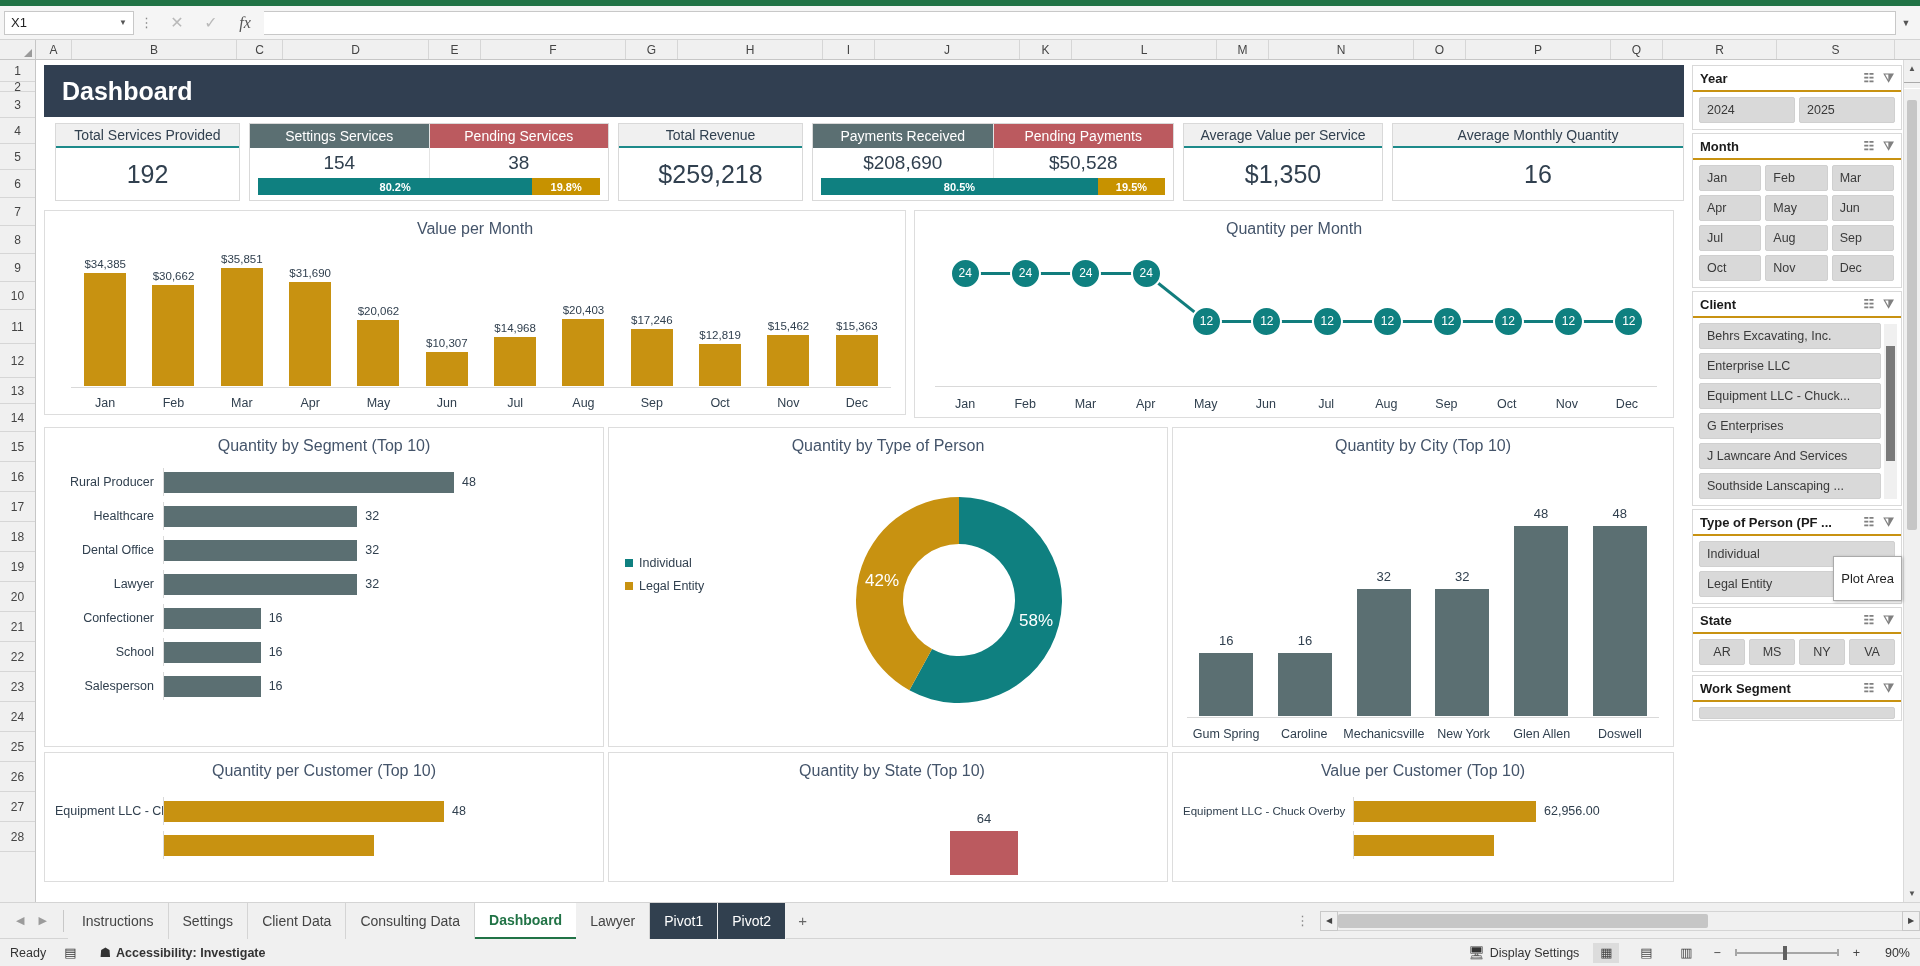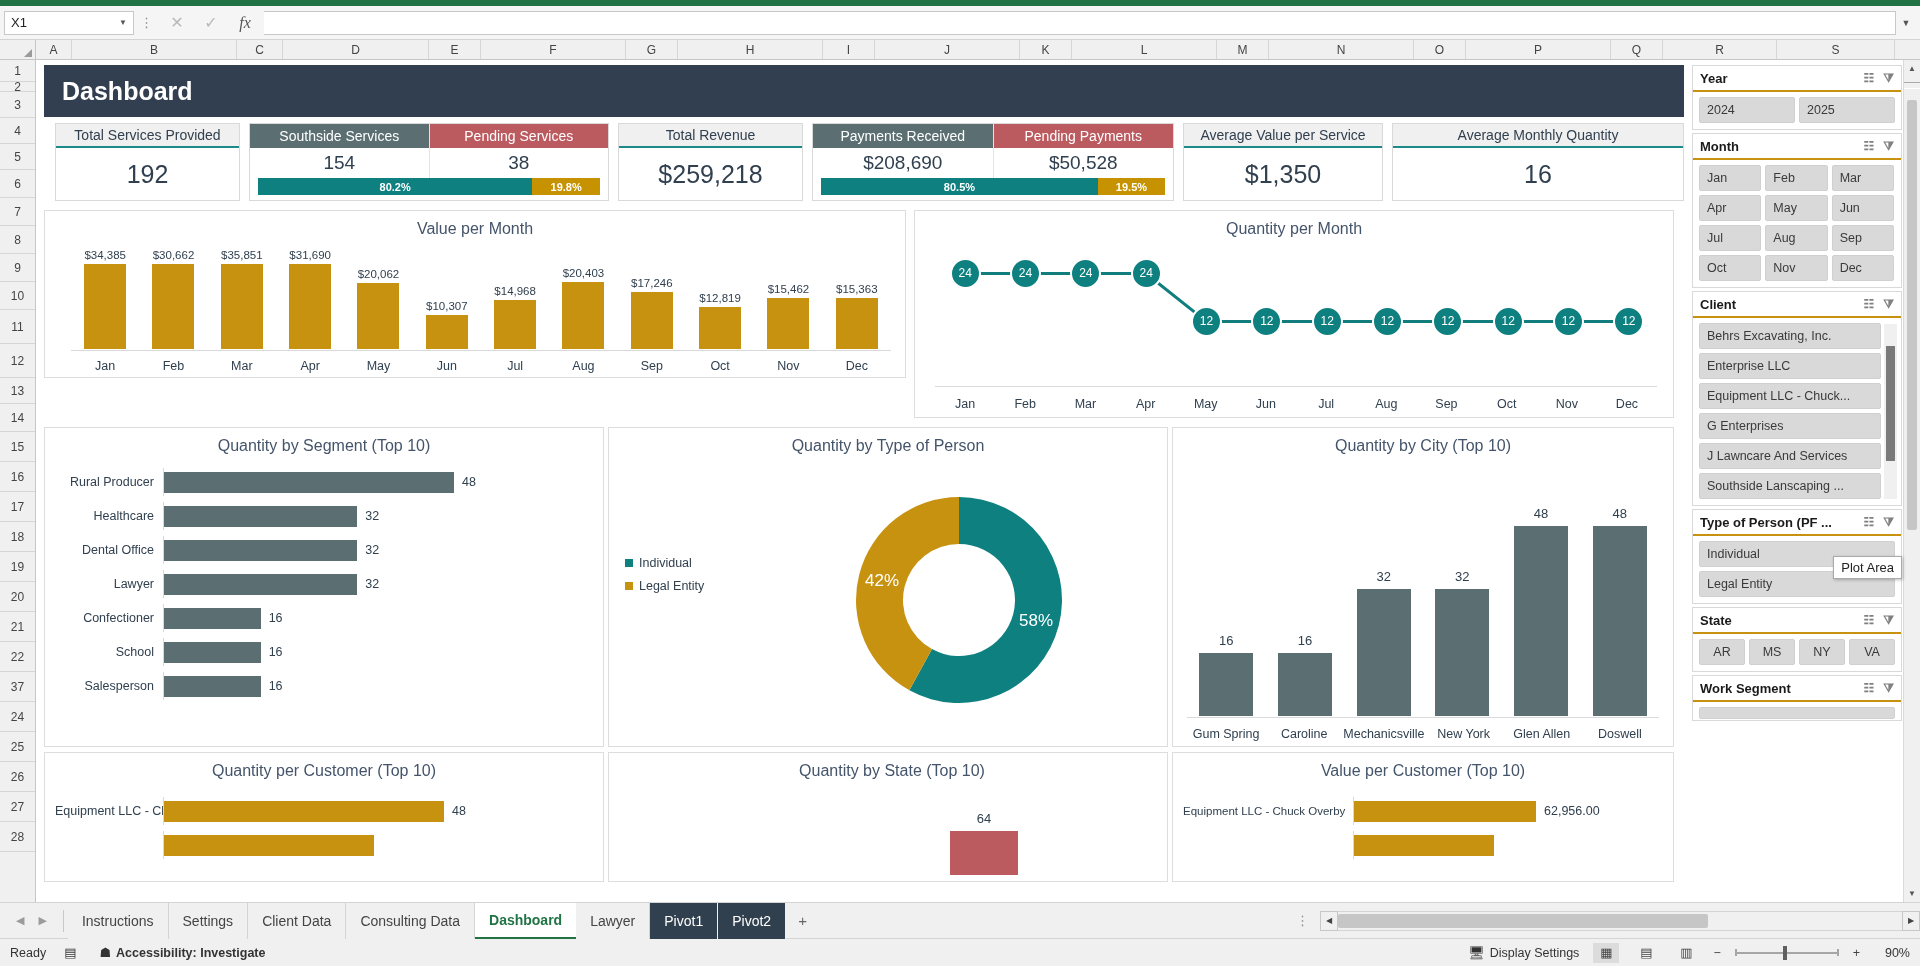"Southside Services" div.kpihdr { text: Southside -> Settings }
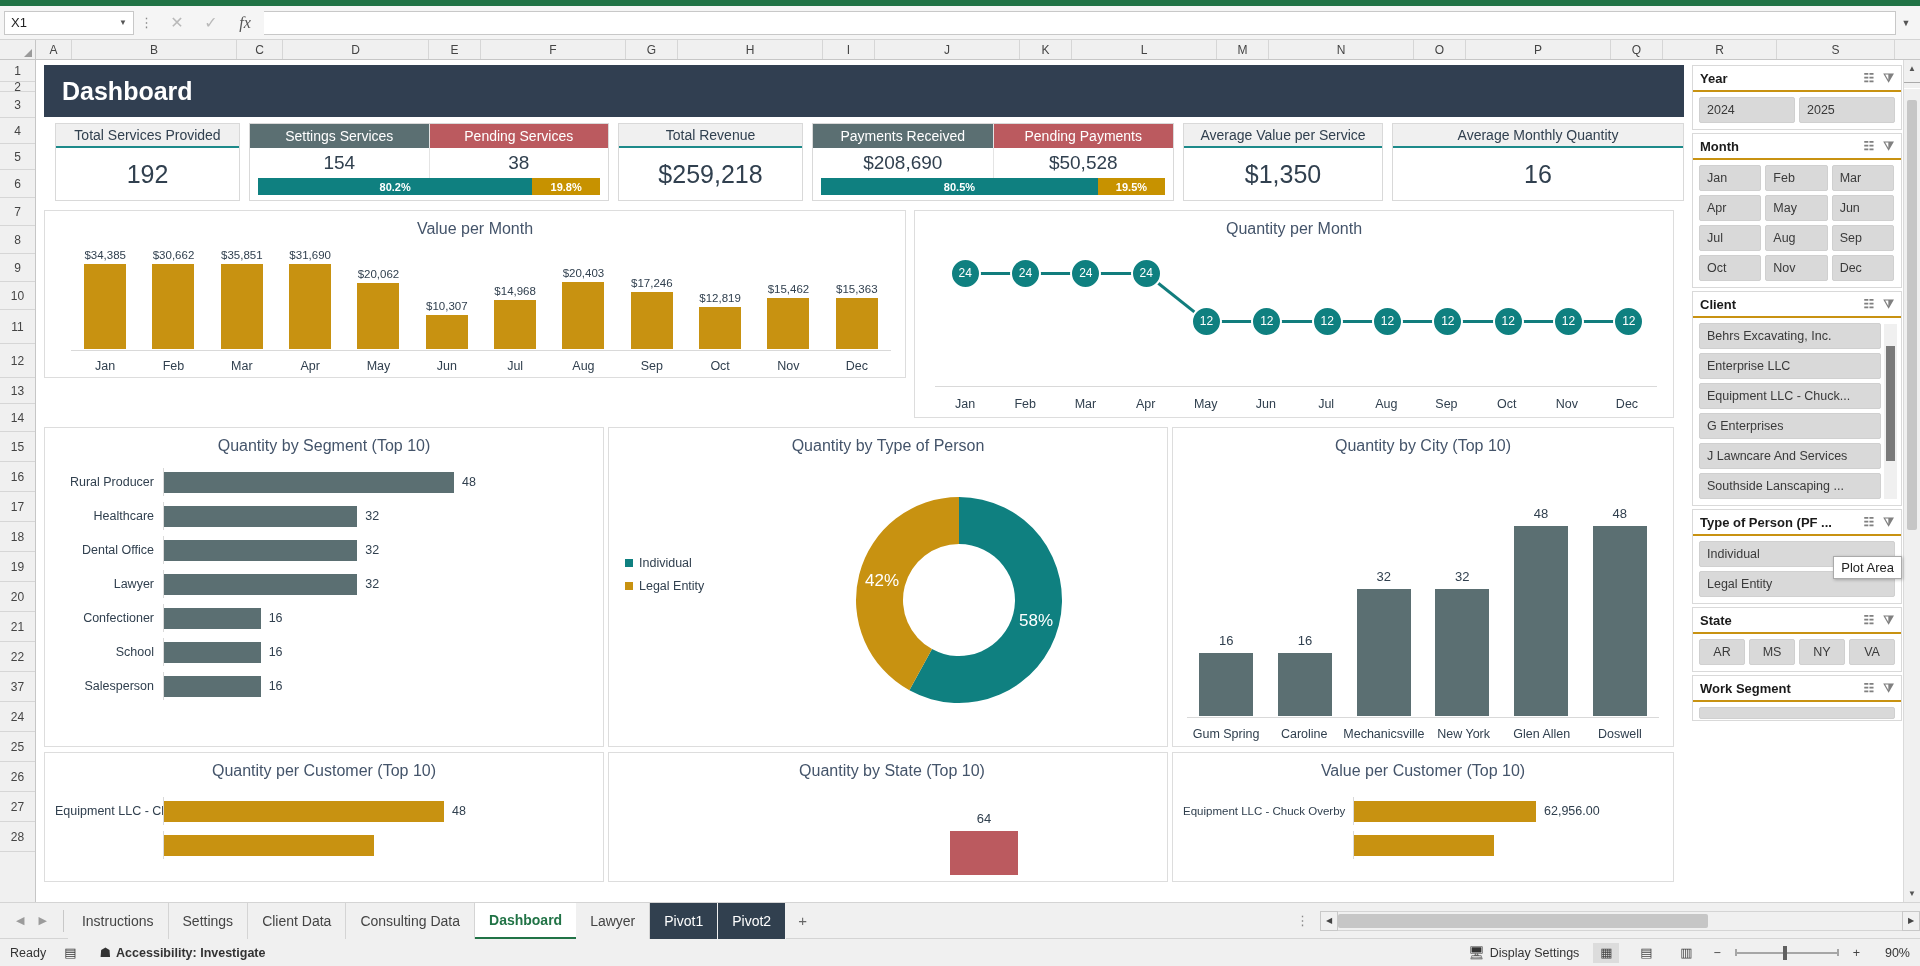"Value per Month" div.panel { height: 168px -> 205px }
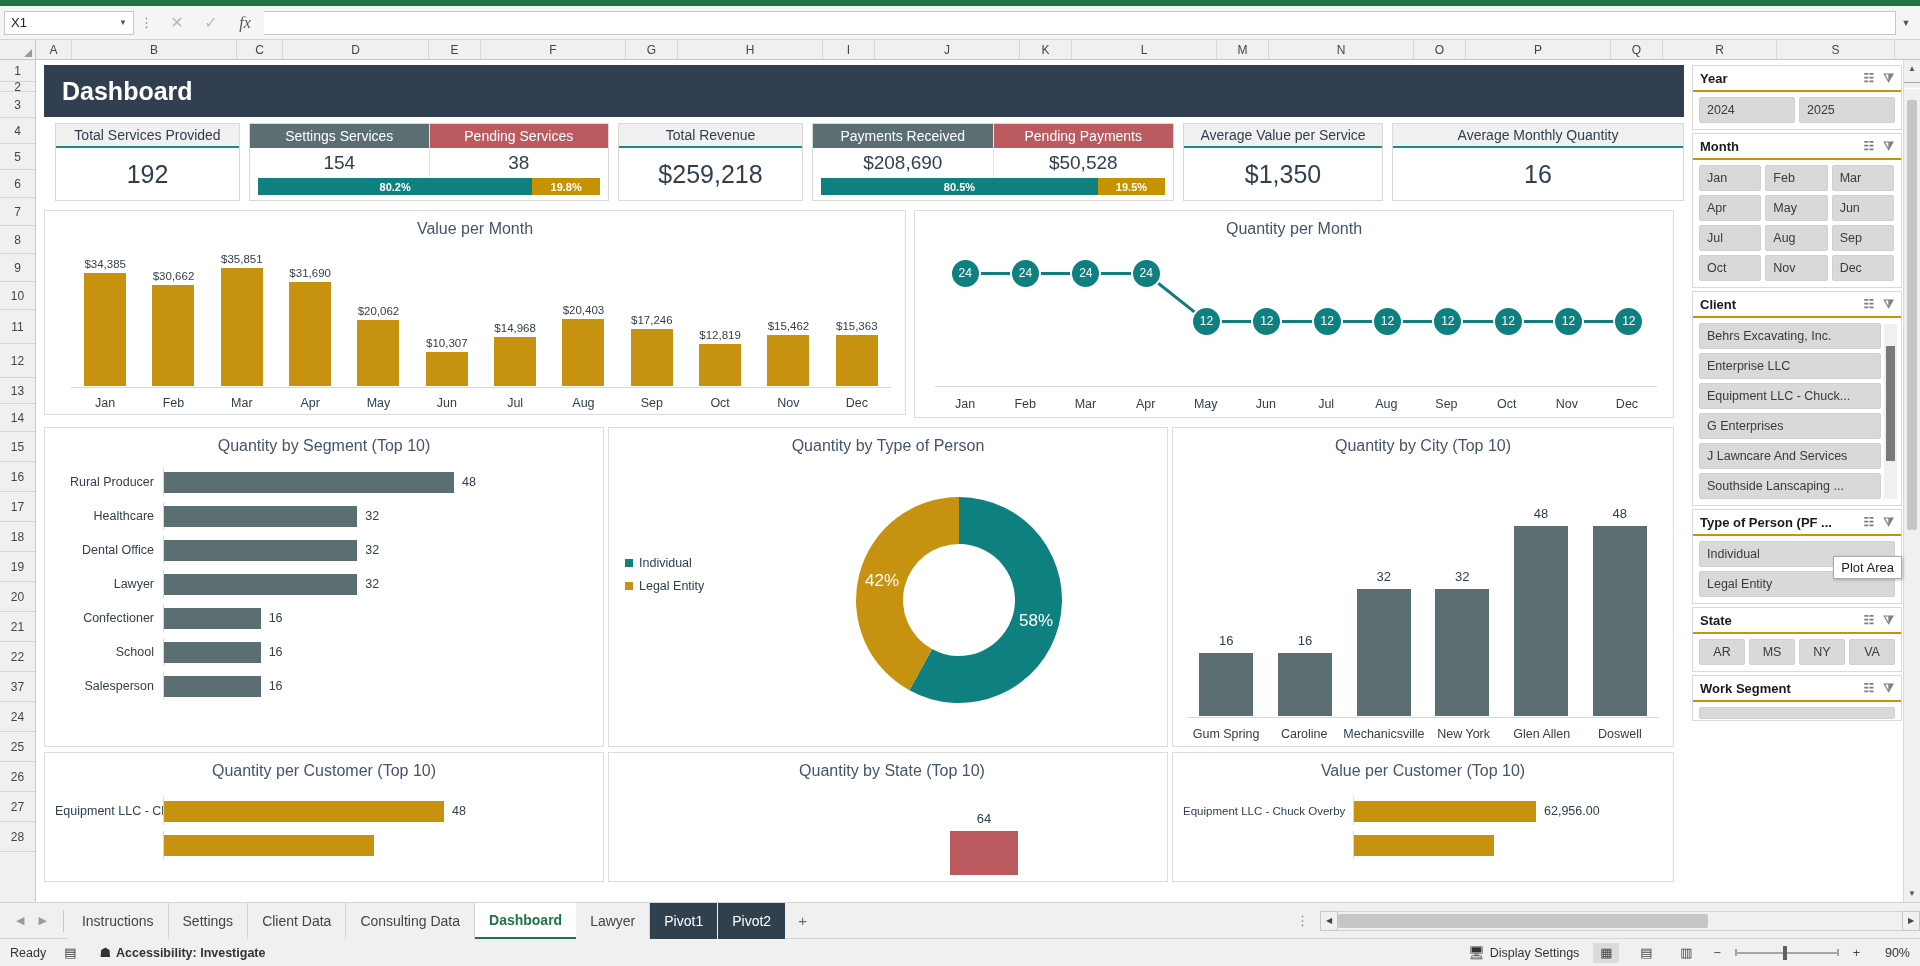"Plot Area" .tooltip { padding: 3px 7px -> 14px 7px }
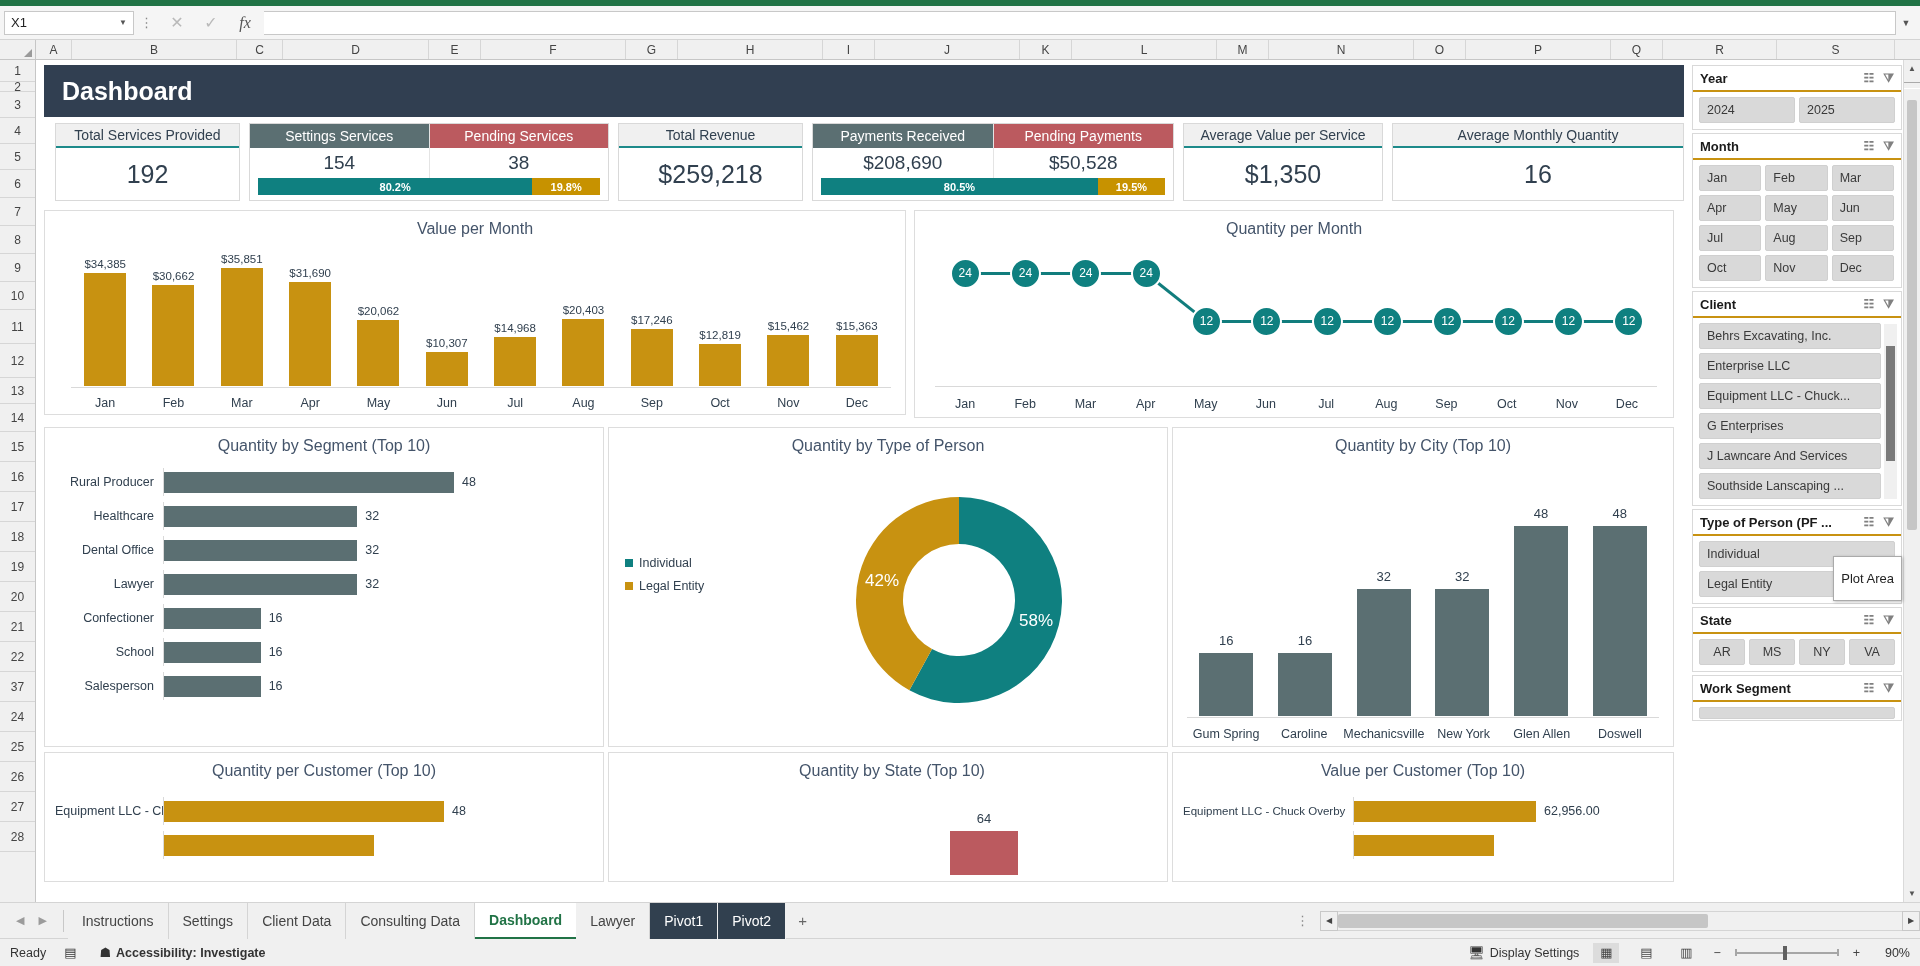"37" div.rowcell { text: 37 -> 23 }
